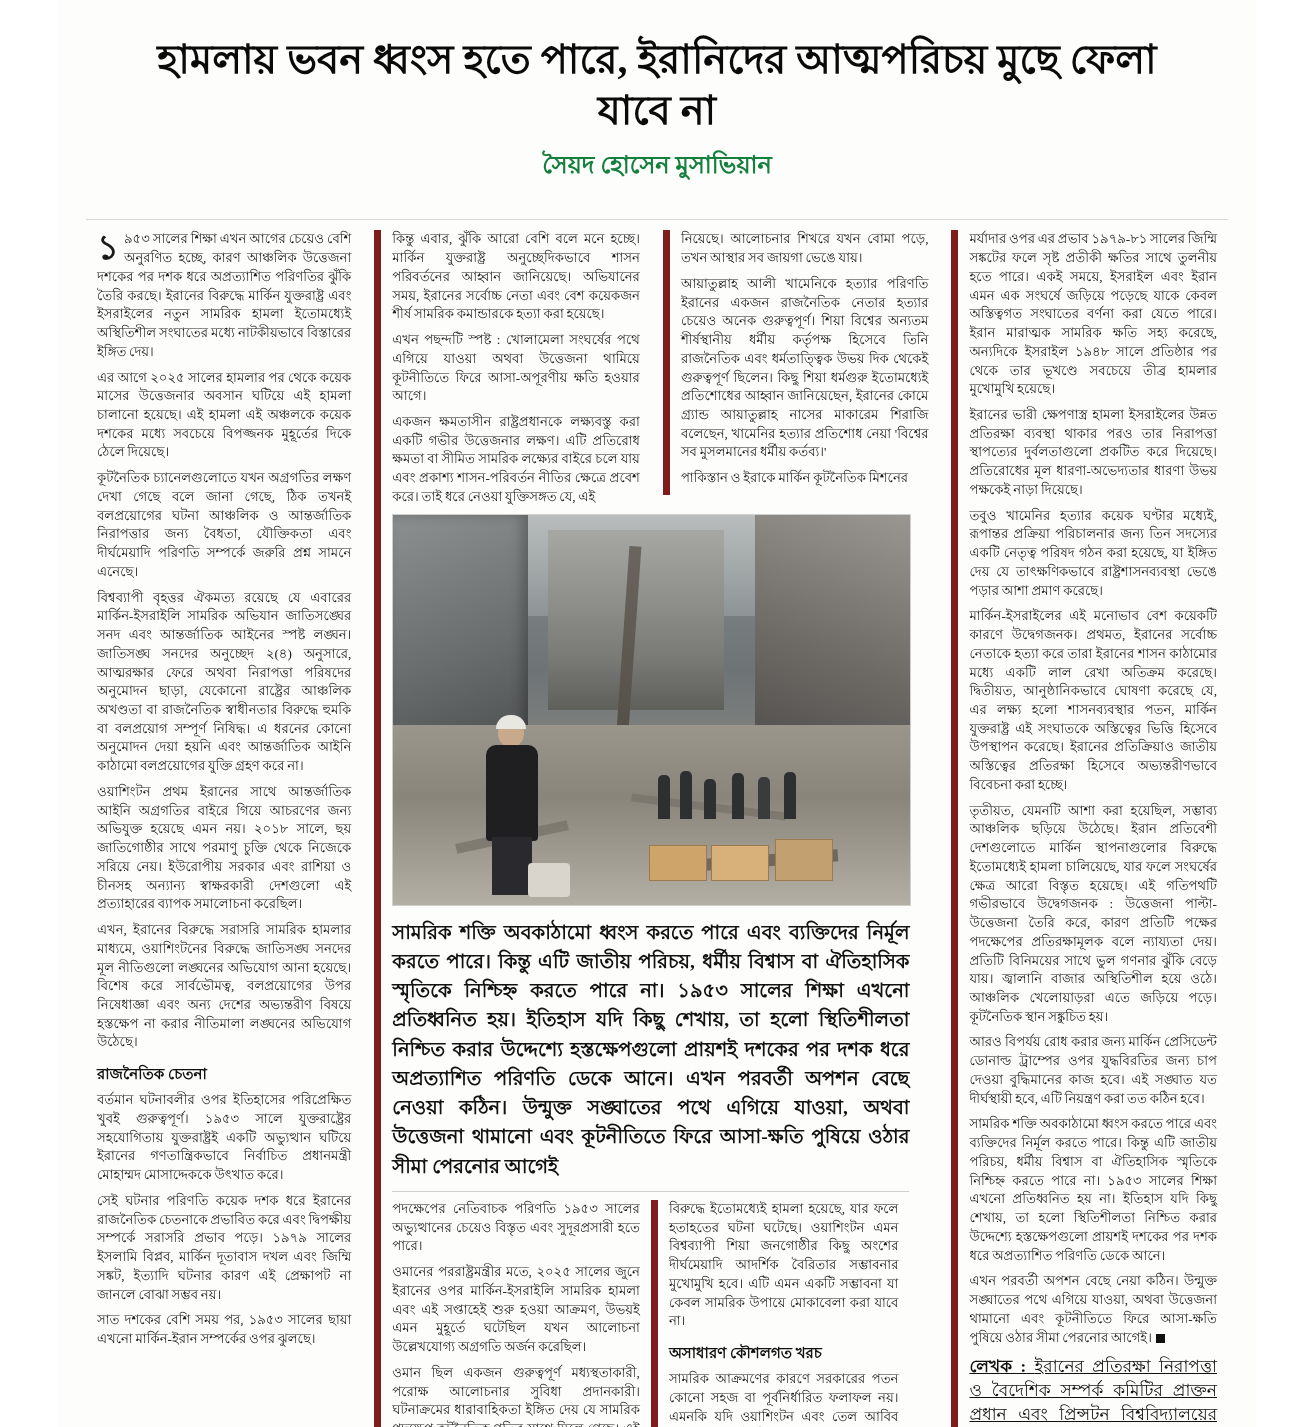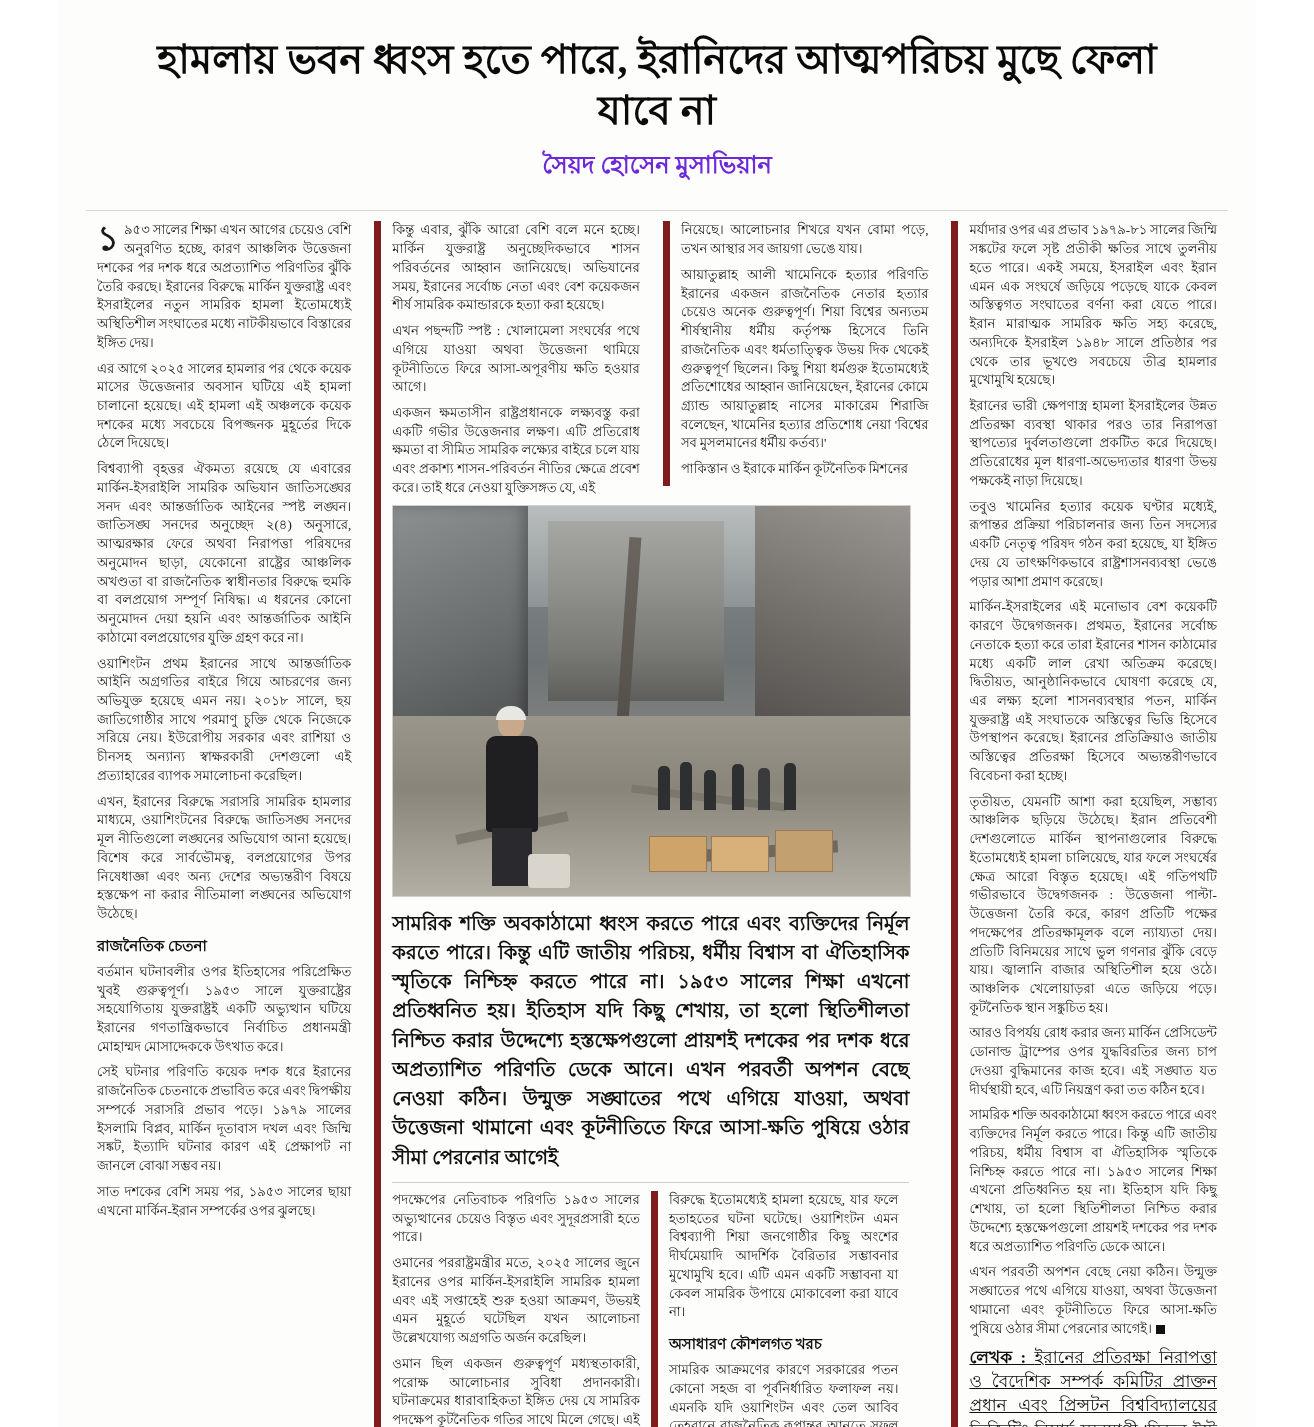"সৈয়দ হোসেন মুসাভিয়ান" .byline { color: #6d28d9 -> #15803d; margin: 10px 0 24px 0 -> 10px 0 33px 0 }
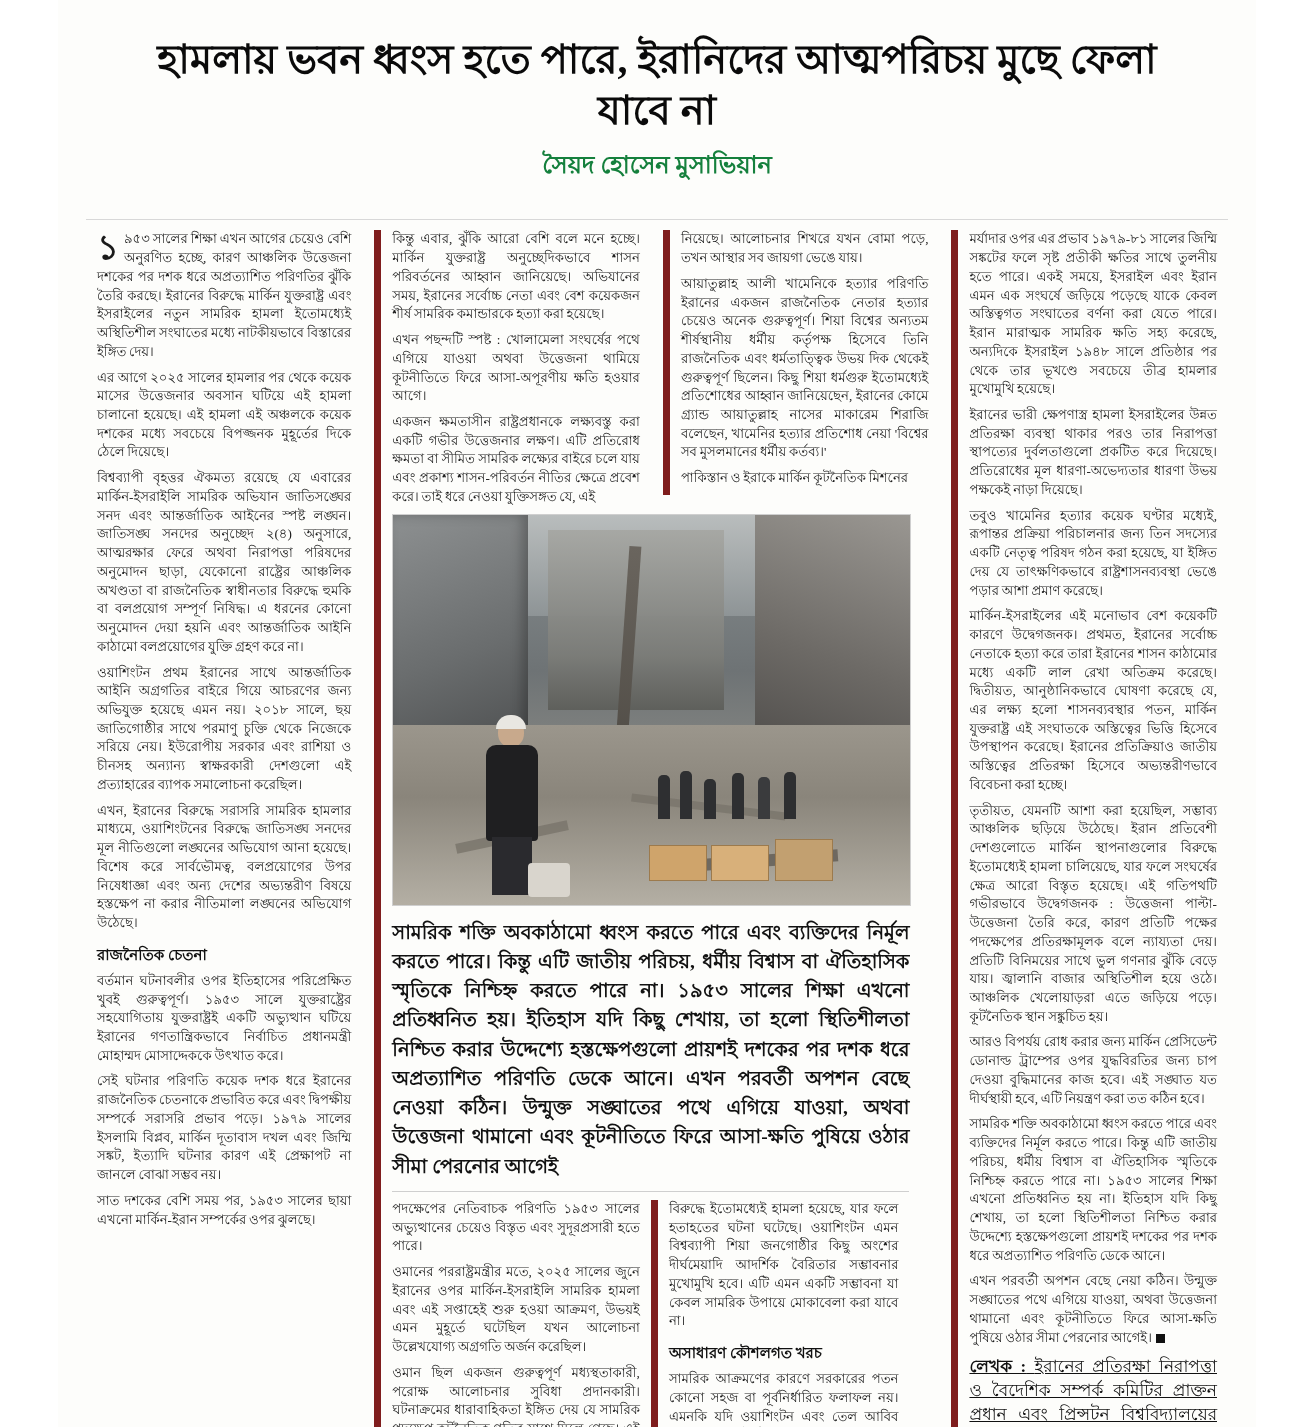"কূটনৈতিক চ্যানেলগুলোতে যখন অগ্রগতির" p.body { html: none -> <p>কূটনৈতিক চ্যানেলগুলোতে যখন অগ্রগতির লক্ষণ দেখা গেছে বলে জানা গেছে, ঠিক তখনই বলপ্রয়োগের ঘটনা আঞ্চলিক ও আন্তর্জাতিক নিরাপত্তার জন্য বৈধতা, যৌক্তিকতা এবং দীর্ঘমেয়াদি পরিণতি সম্পর্কে জরুরি প্রশ্ন সামনে এনেছে।</p> }
